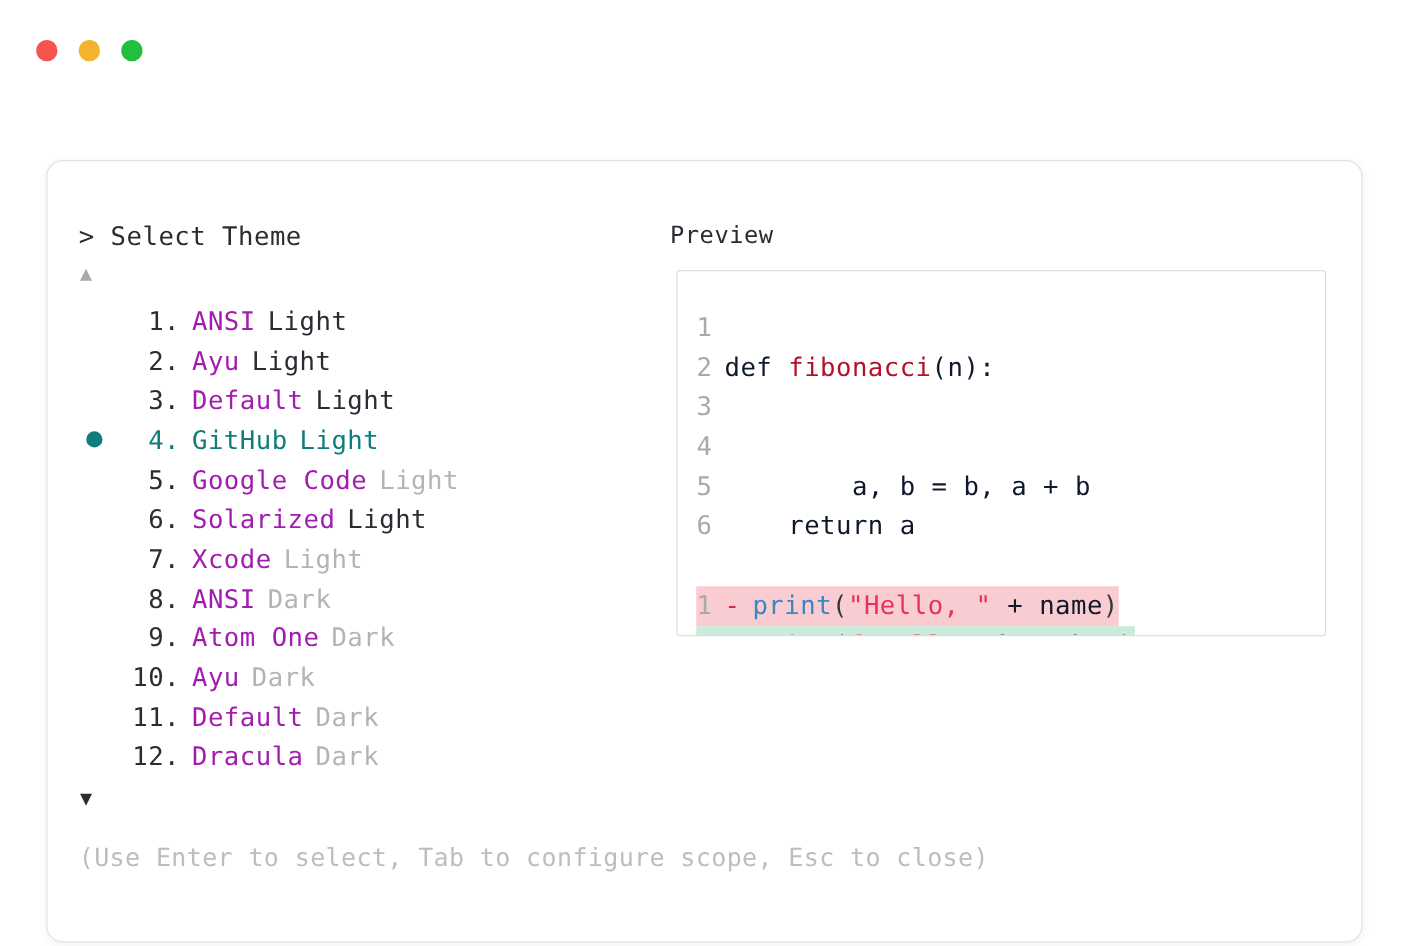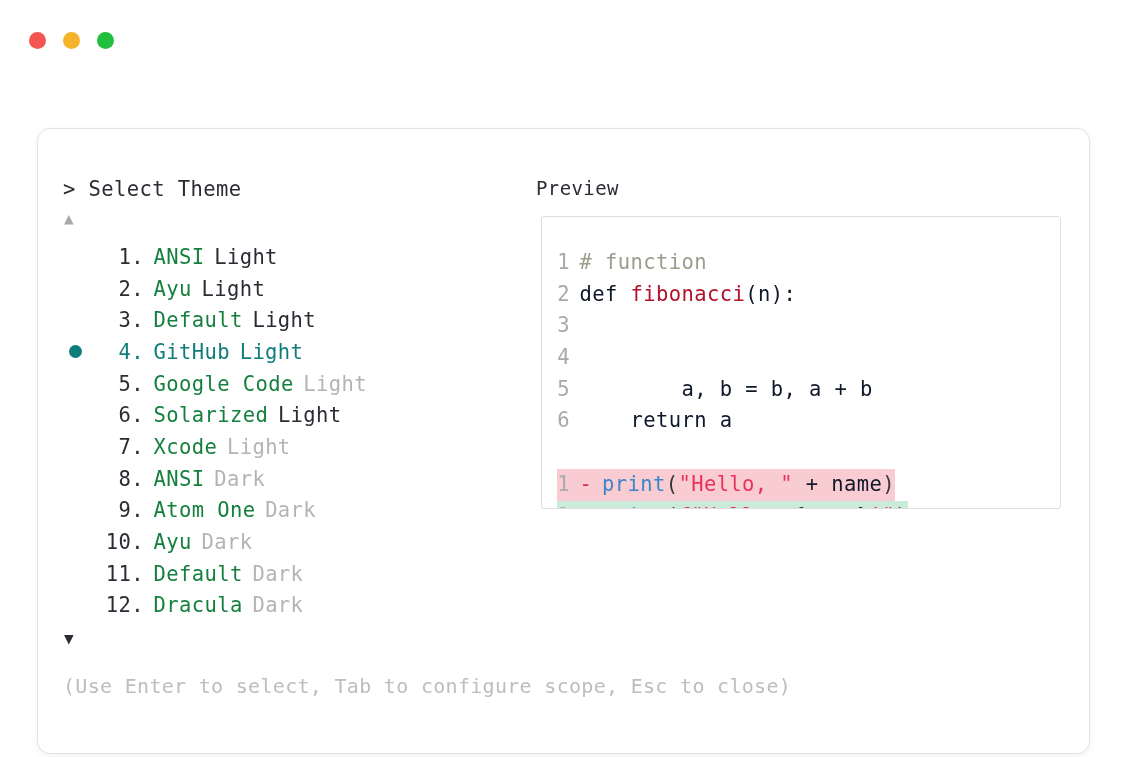"ANSI" .row-name { color: #15803d -> #a21caf }
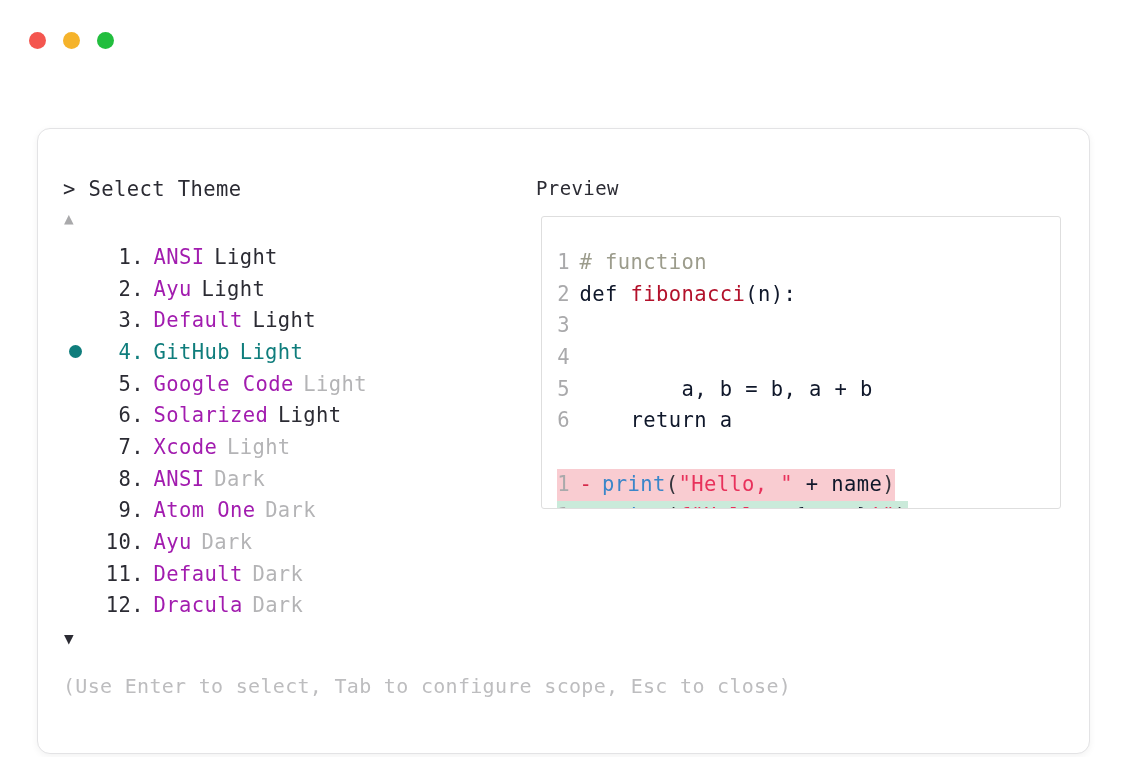"# function" span.code-text { html: <span><span># function</span></span> -> none }
